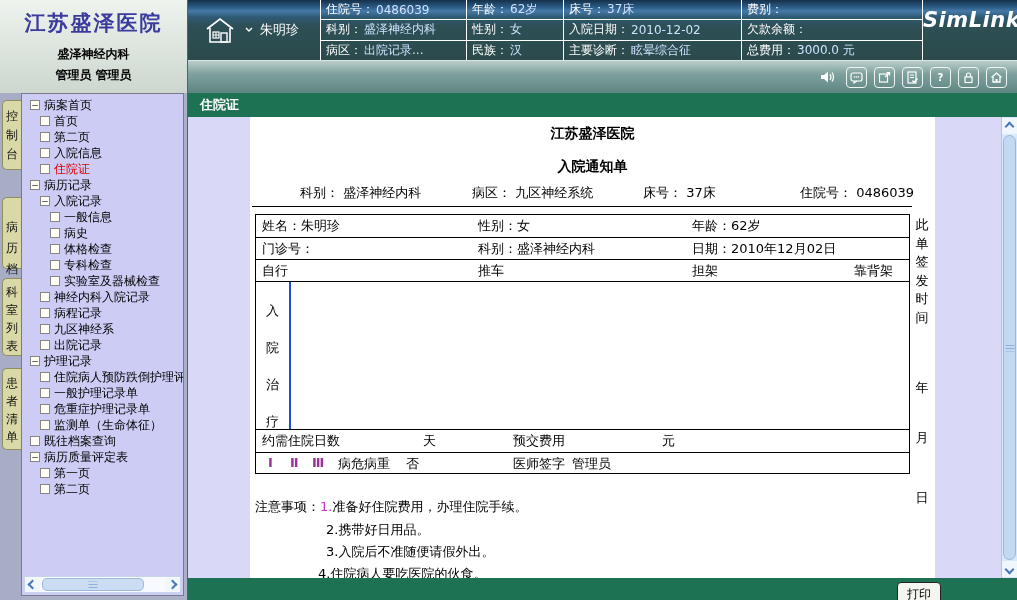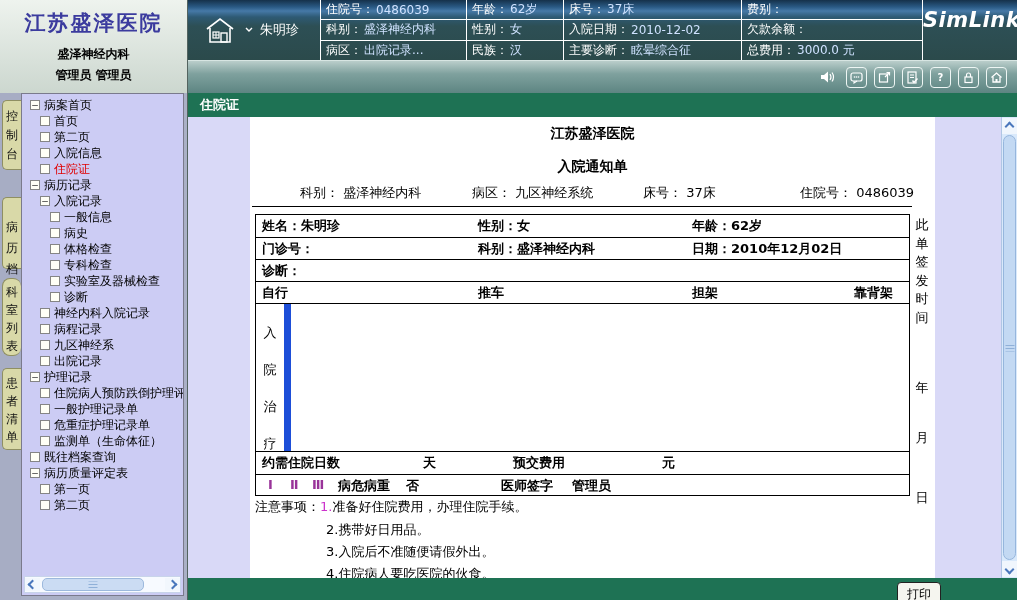"姓名：朱明珍" .tcell { font-weight: bold -> none }
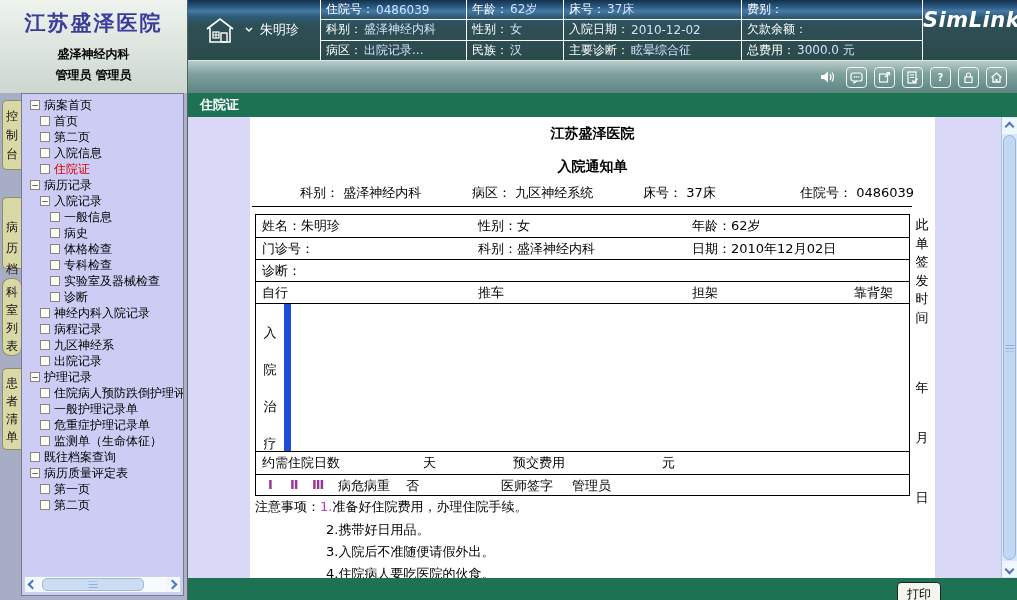"诊断：" div.trow { html: <div> <span><span>诊断：</span><span></span></span> </div> -> none }
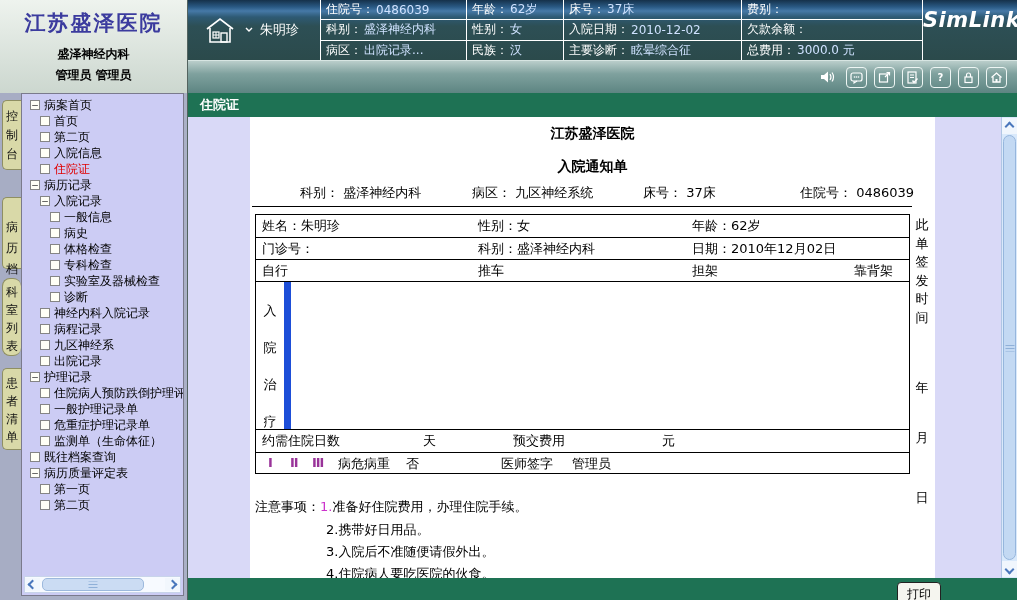"科室列表" #tab-depts { border-radius: 8px -> none }
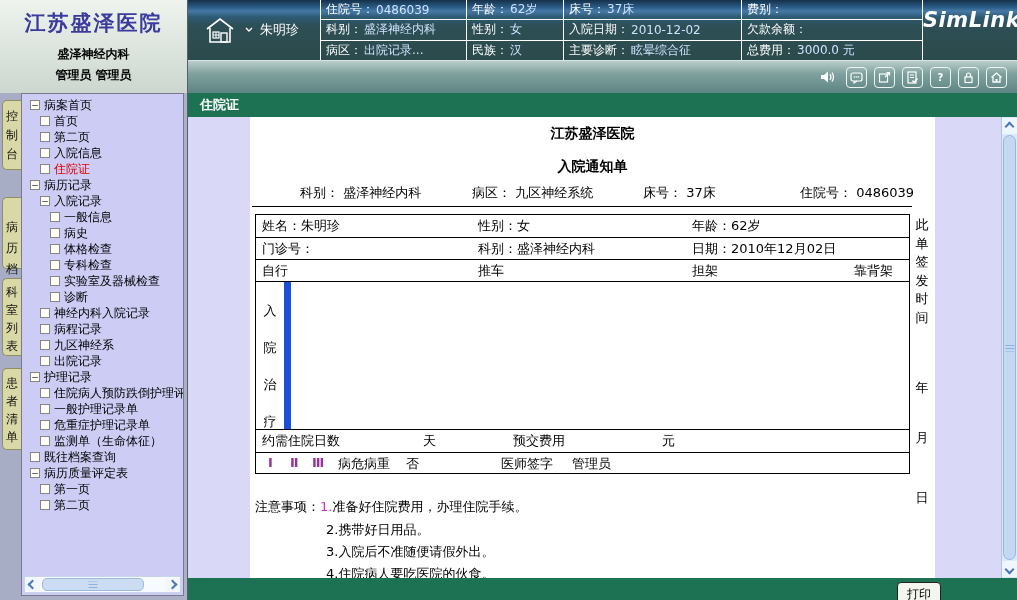"诊断" div.tree-item { html: <div> <span></span> <span>诊断</span> </div> -> none }
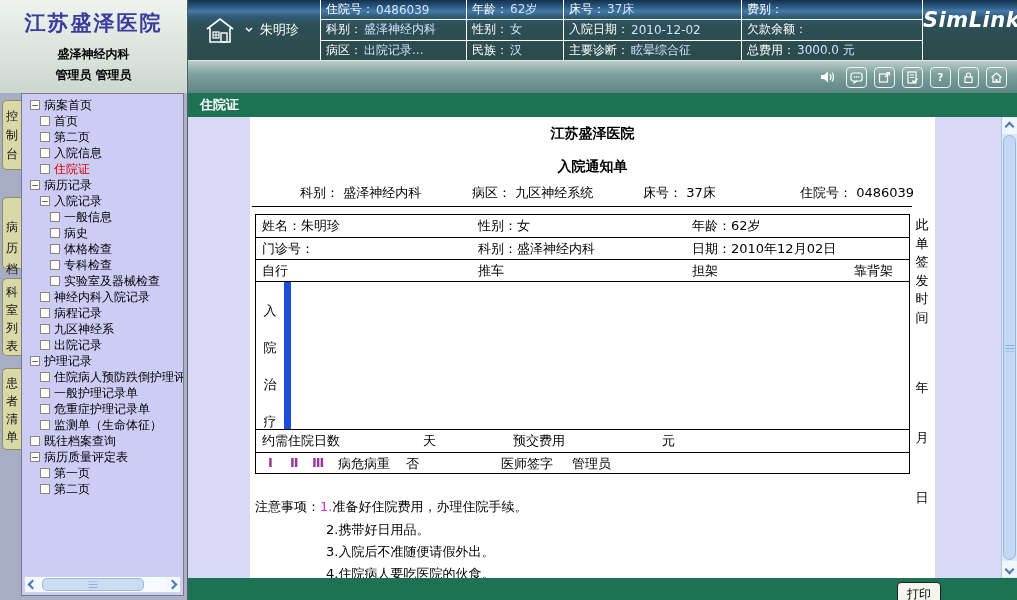"入院治疗" .adm-col { border-right: 7px solid #1d4ed8 -> 2px solid #1d4ed8 }
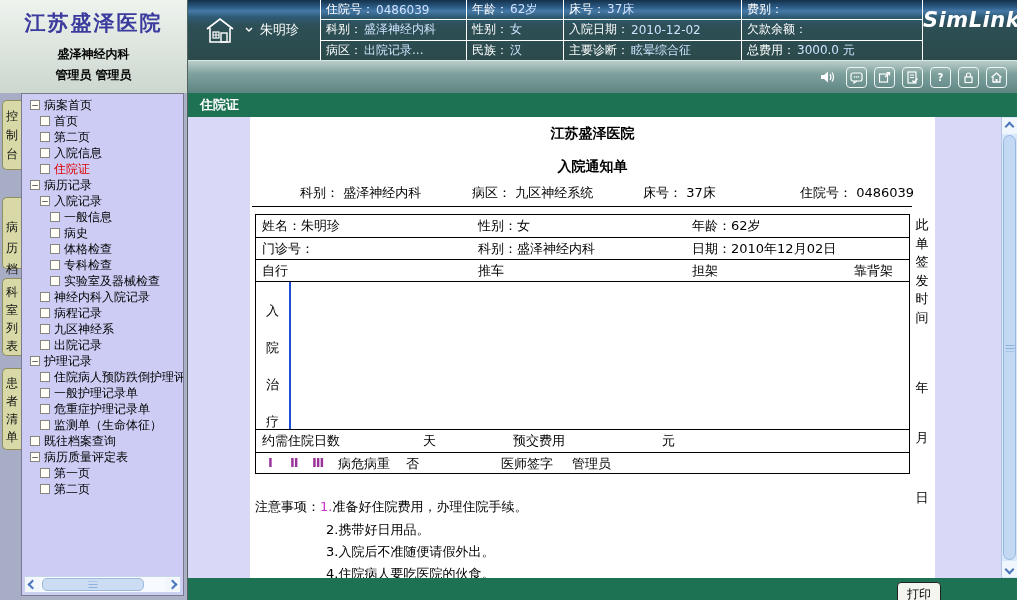"医师签字" span.tcell { left: 245px -> 257px }
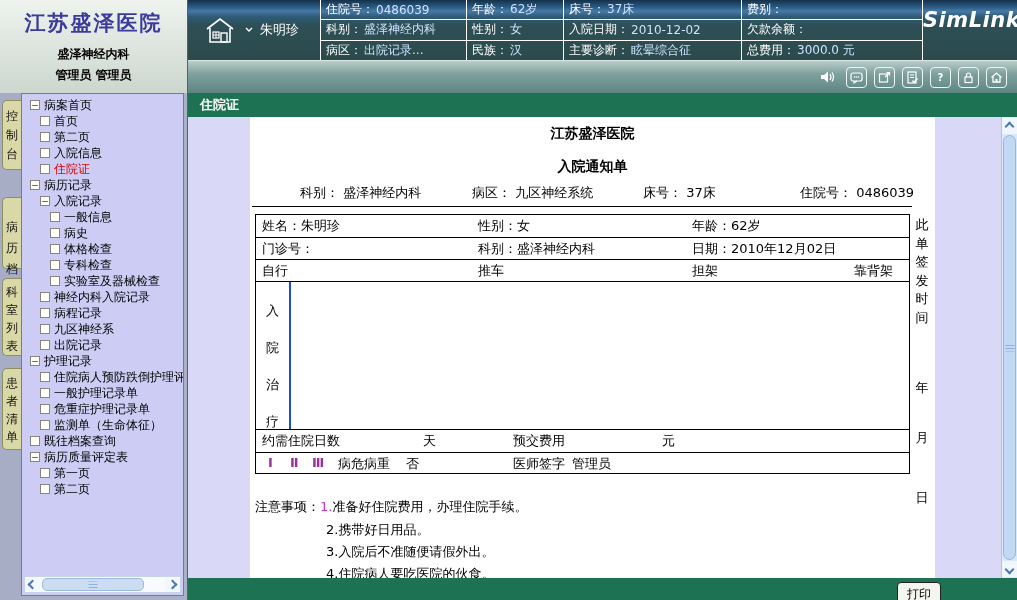"4.住院病人要吃医院的伙食。" div.abs { left: 76px -> 68px }
